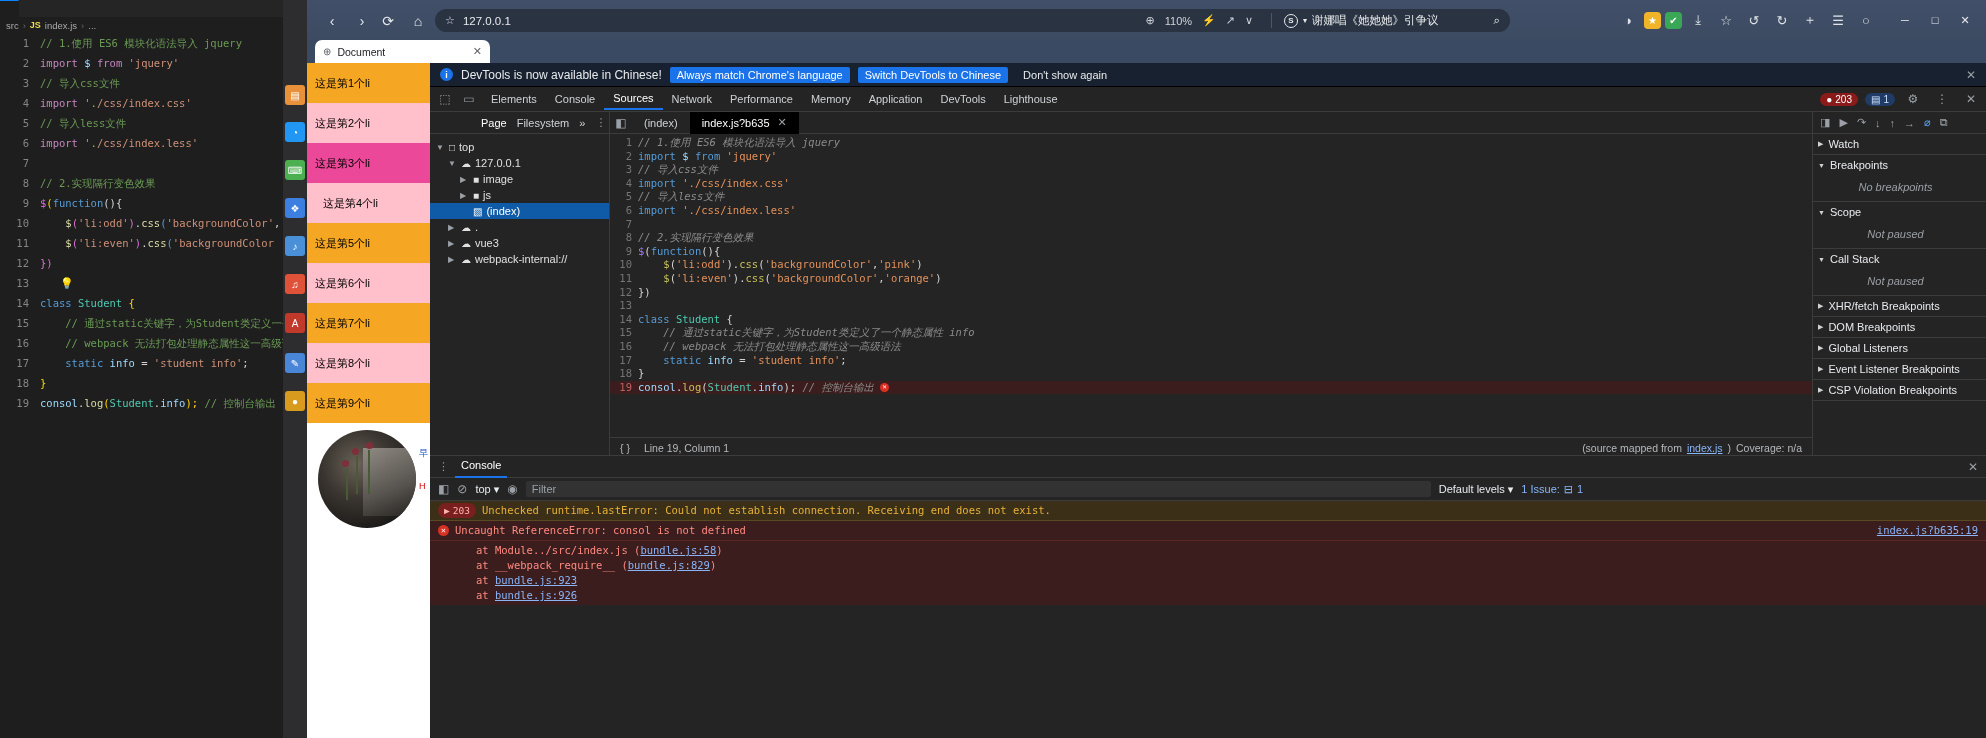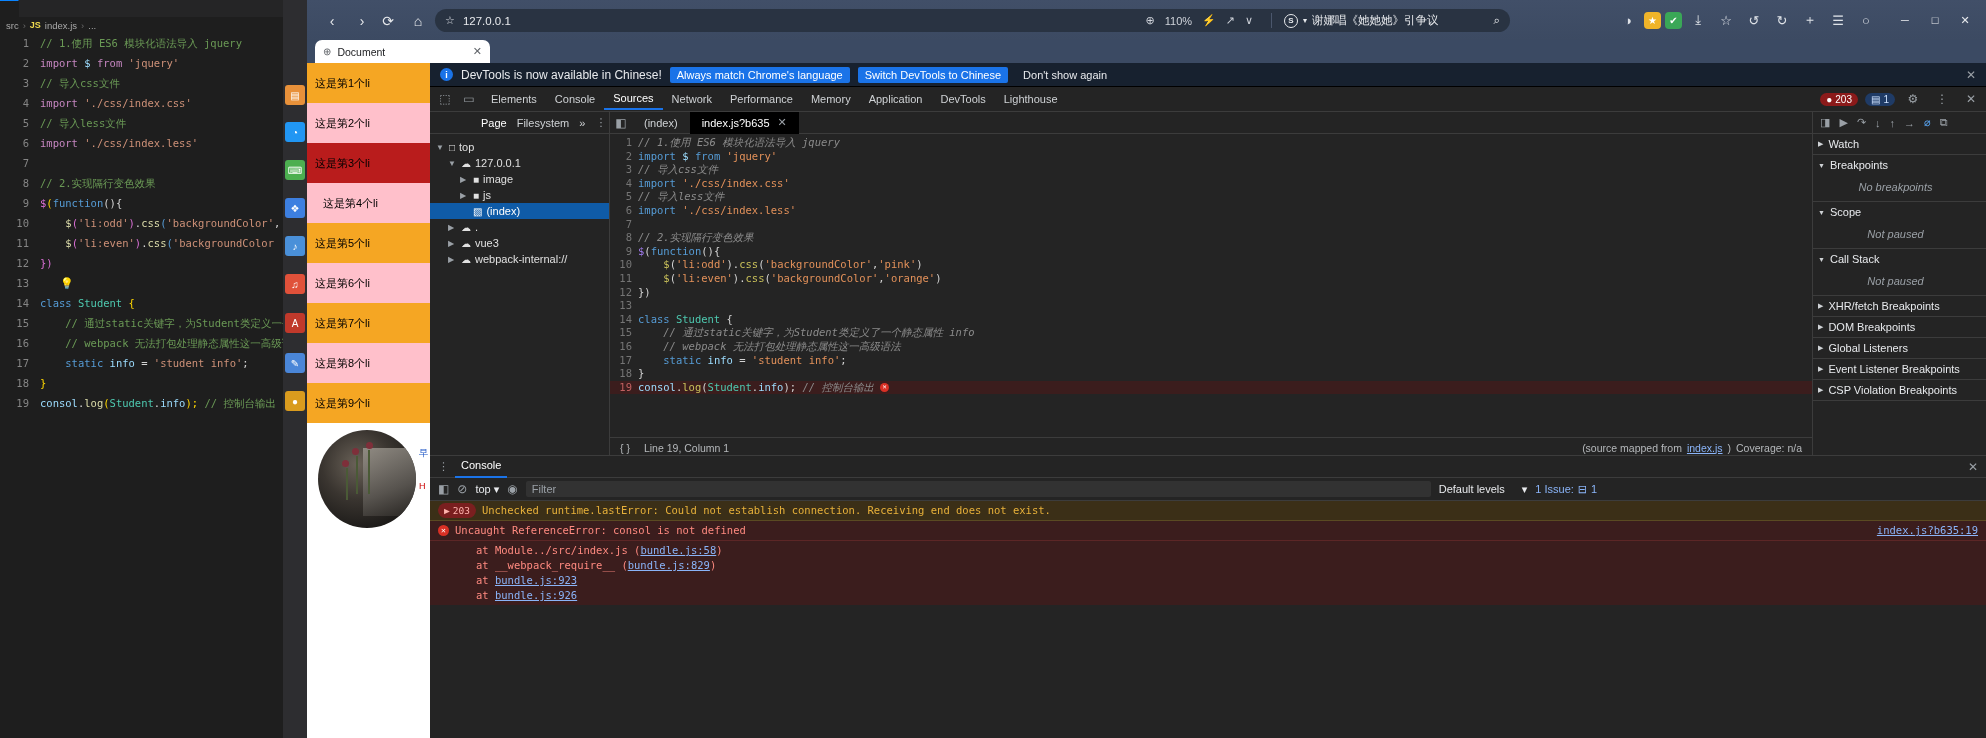"这是第3个li" div.li { background: #b91c1c -> #ec4899 }
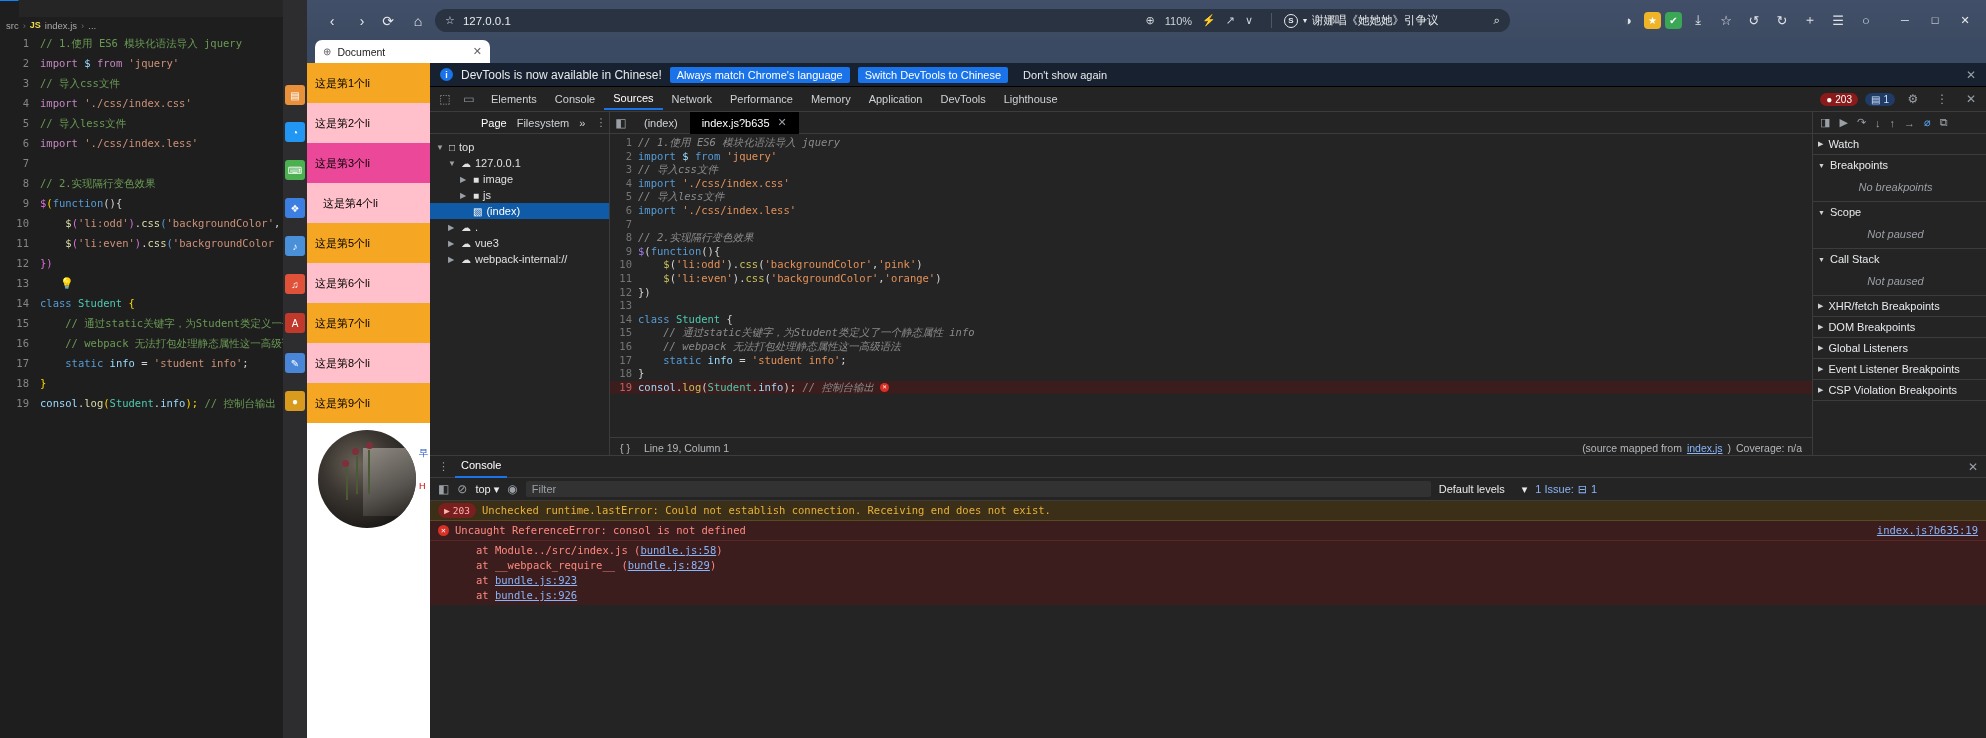"Default levels" .lvl { gap: 17px -> 3px }
